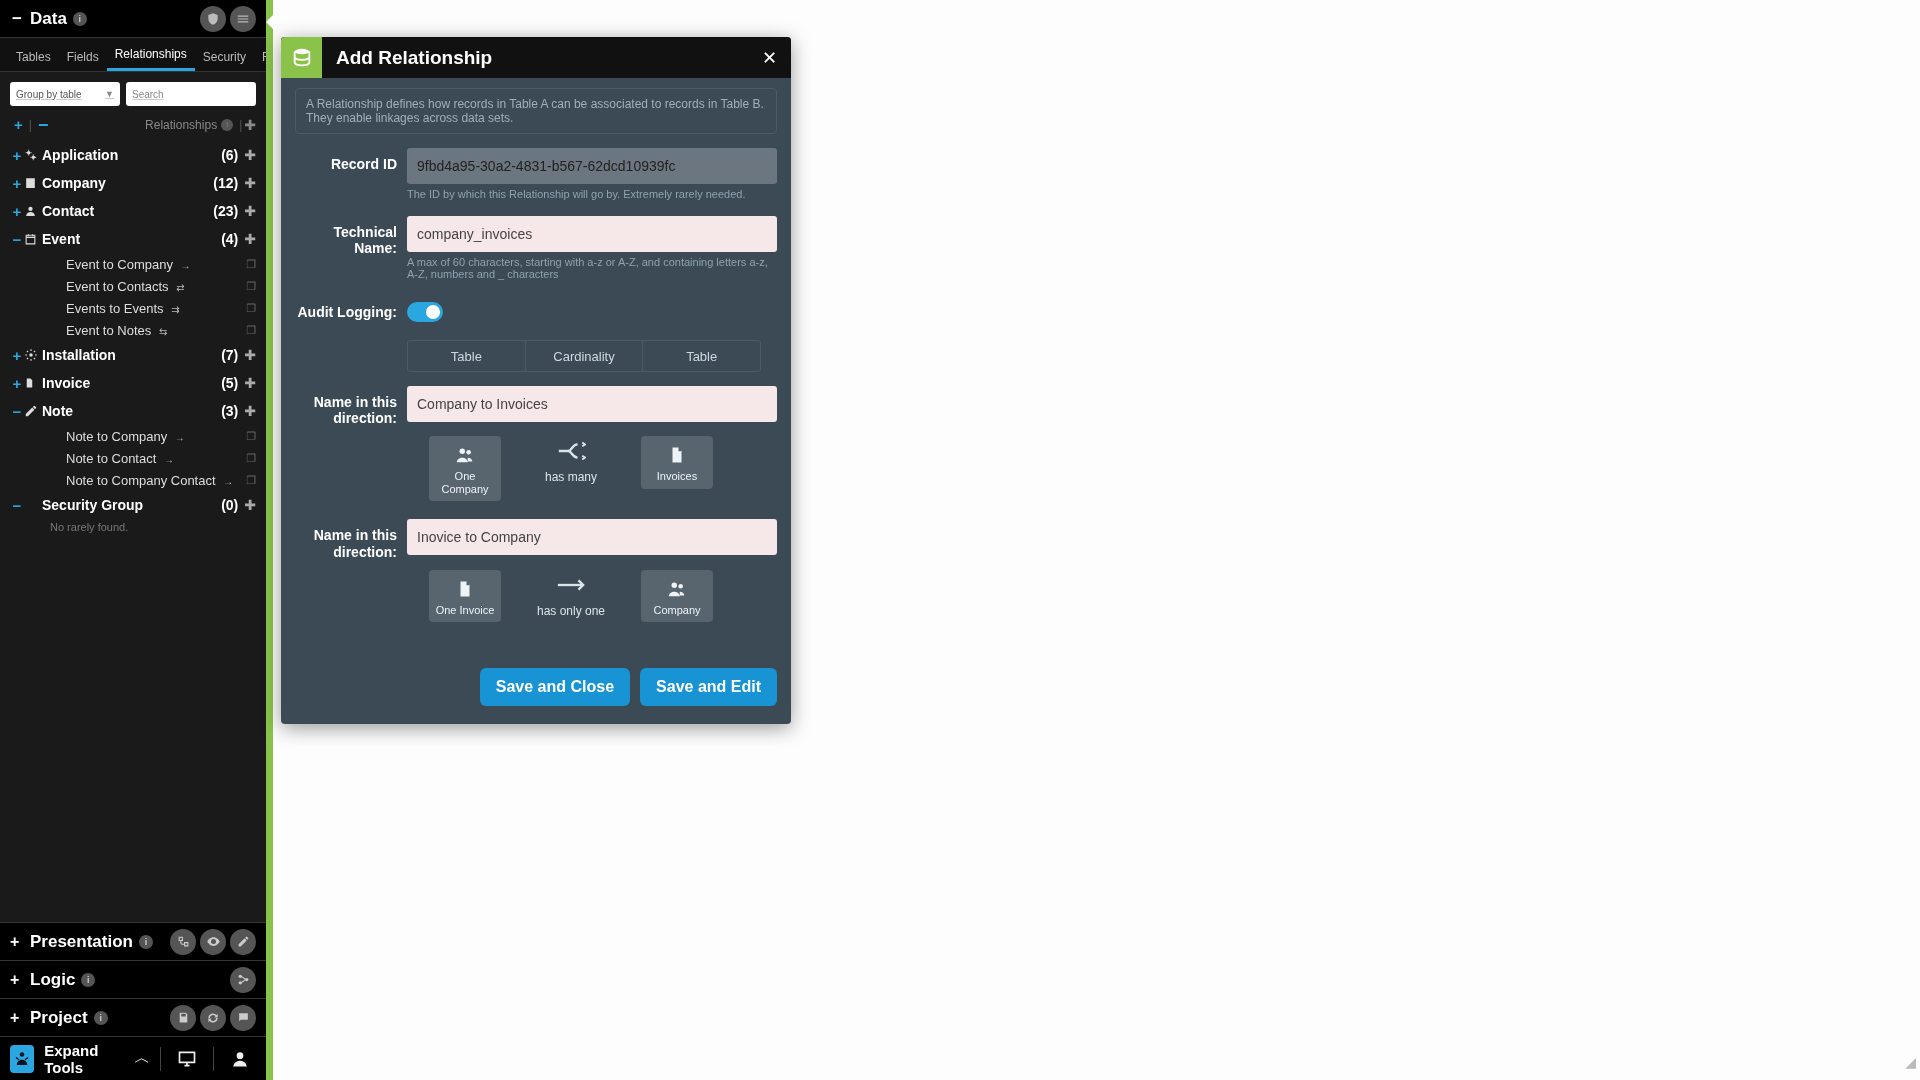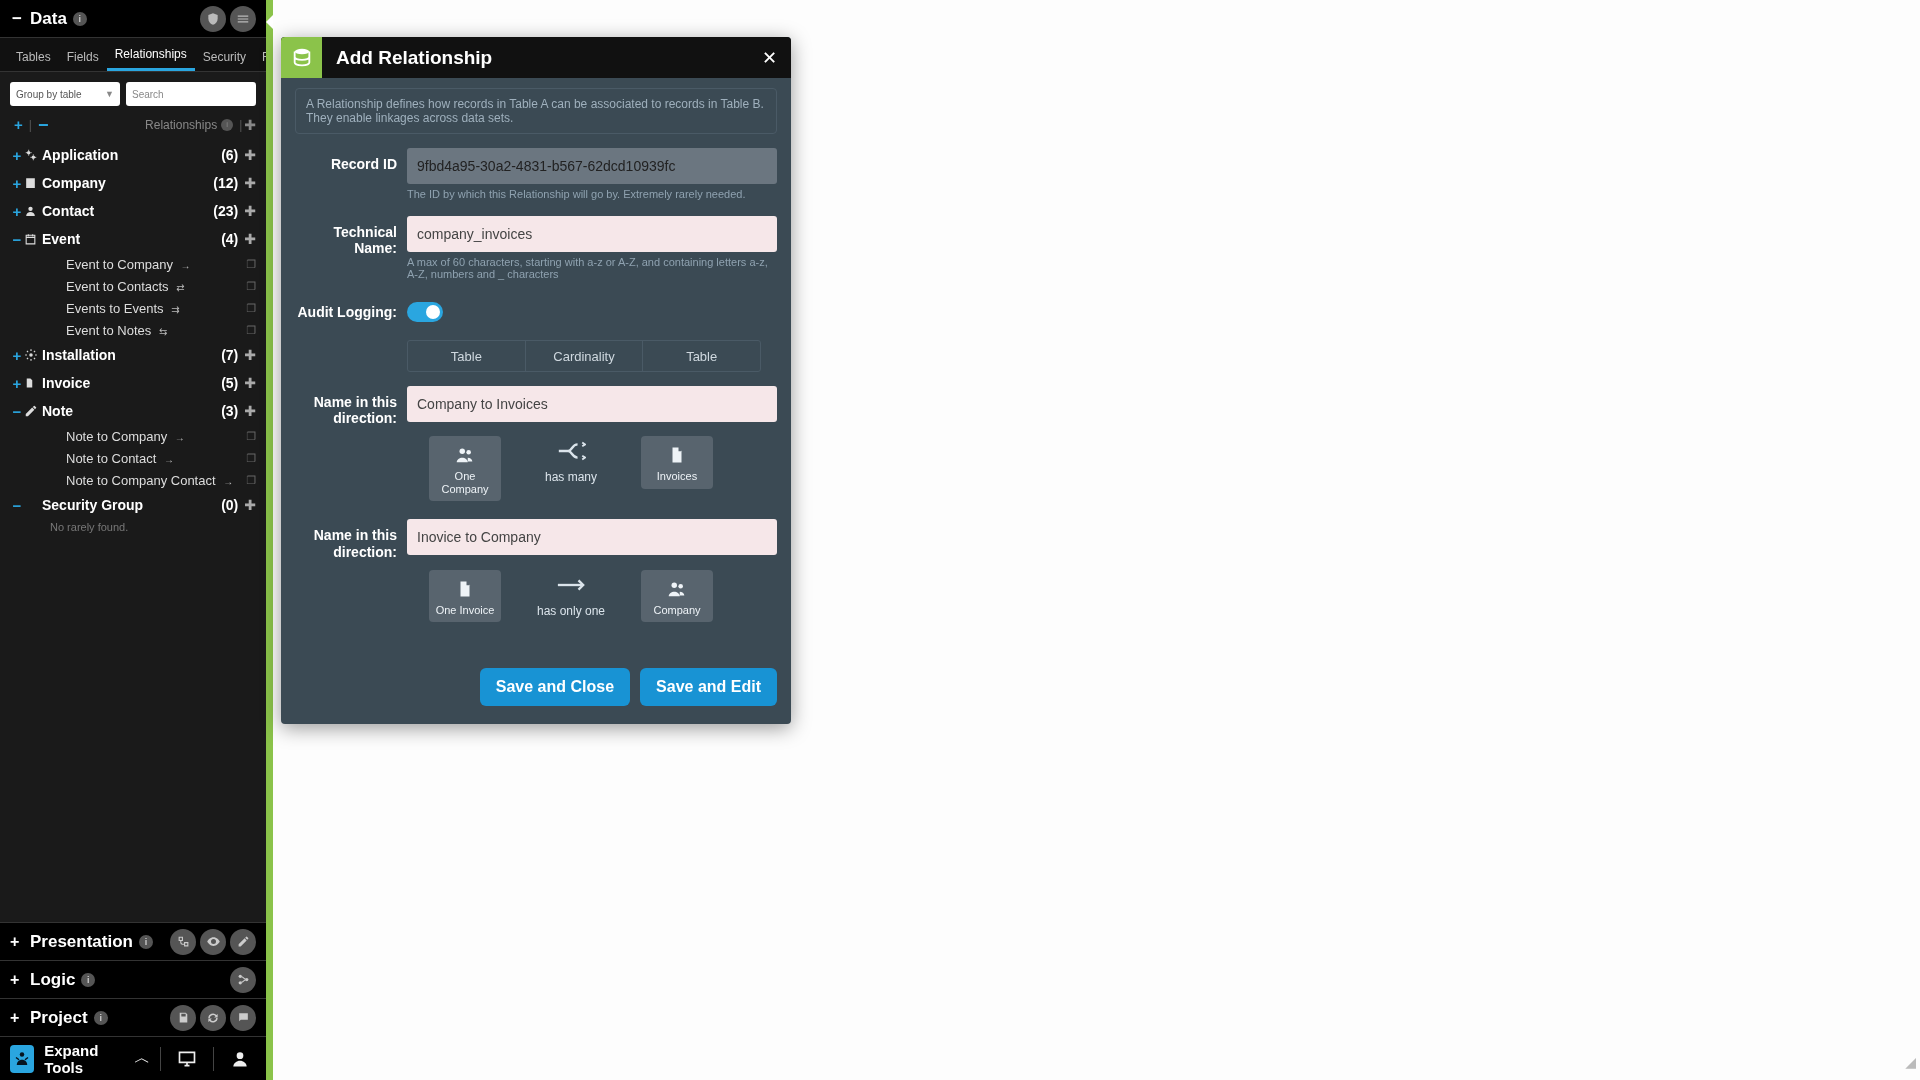"Group by table" .filter-row { text-decoration: none -> underline }
